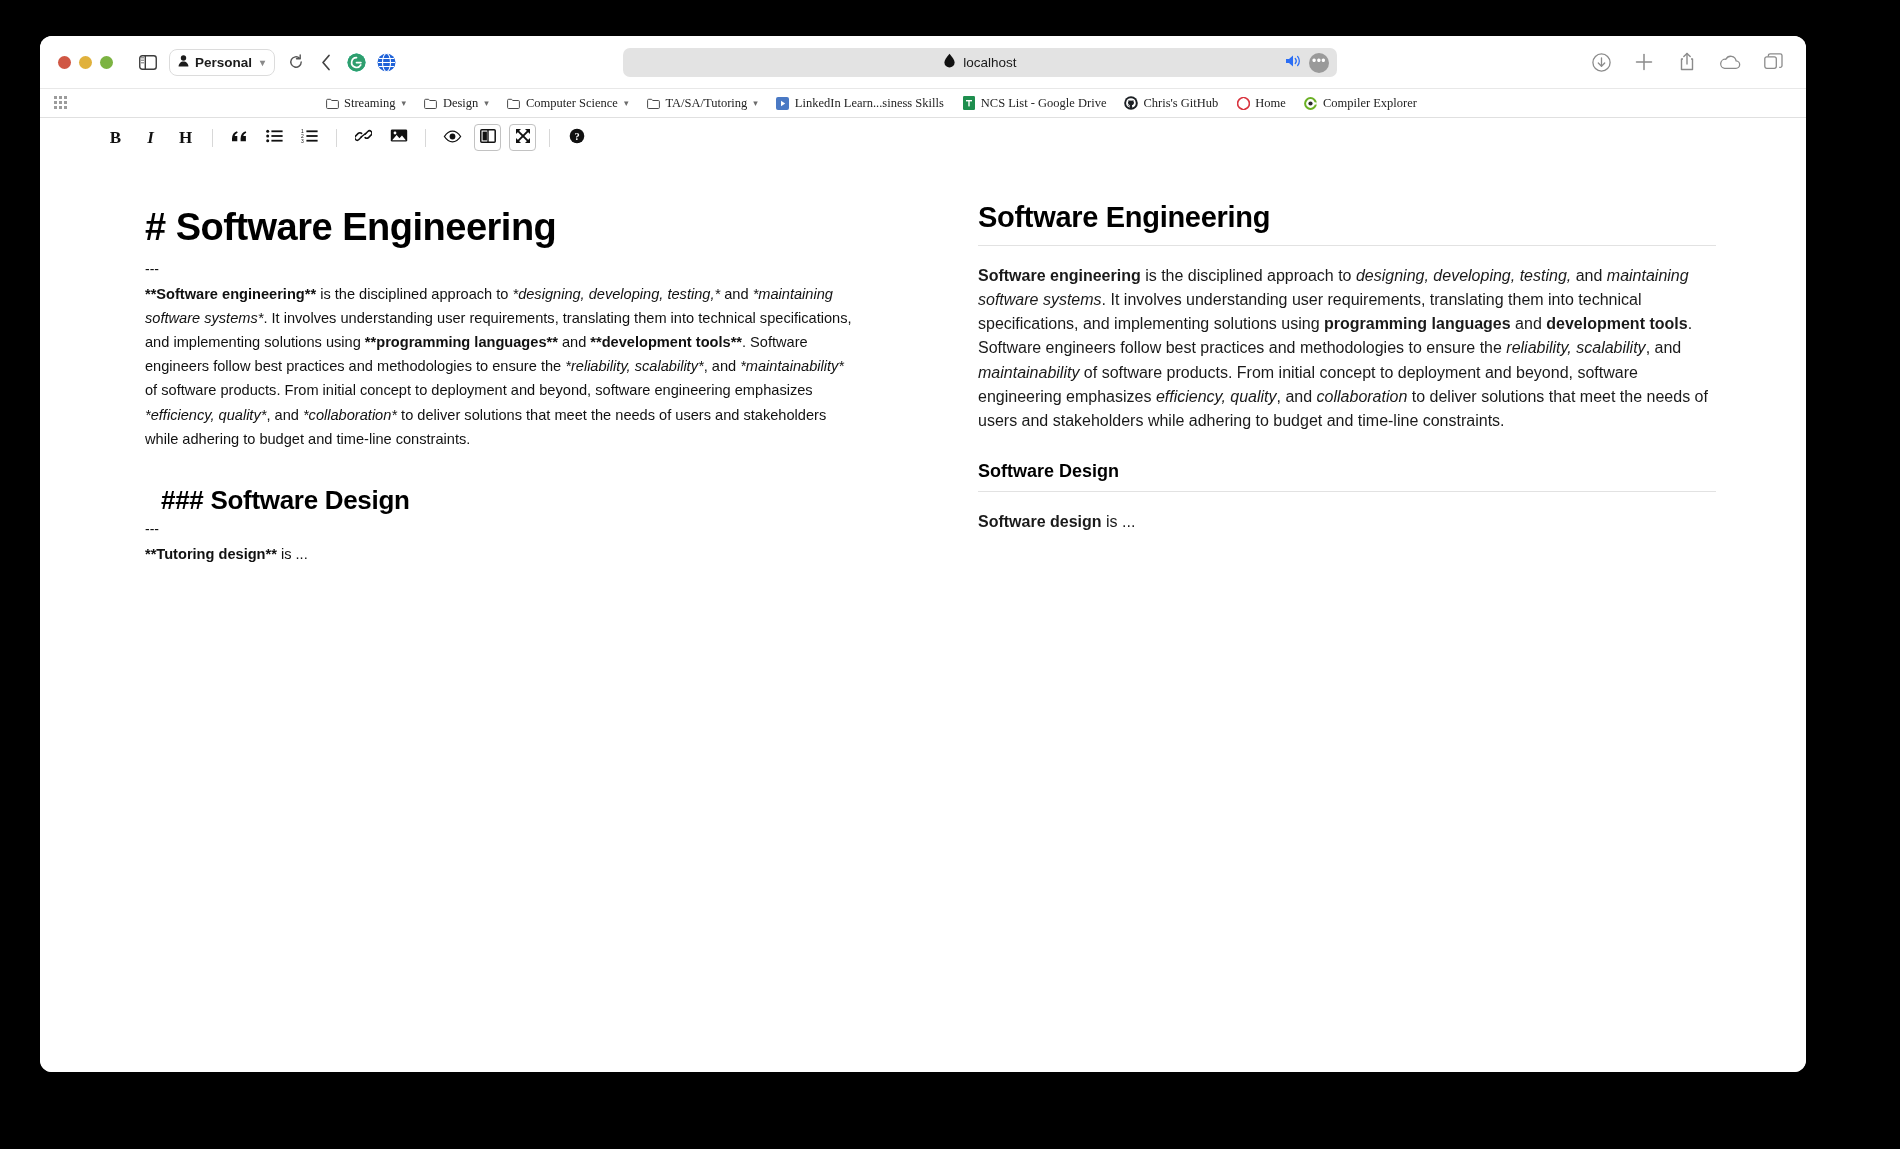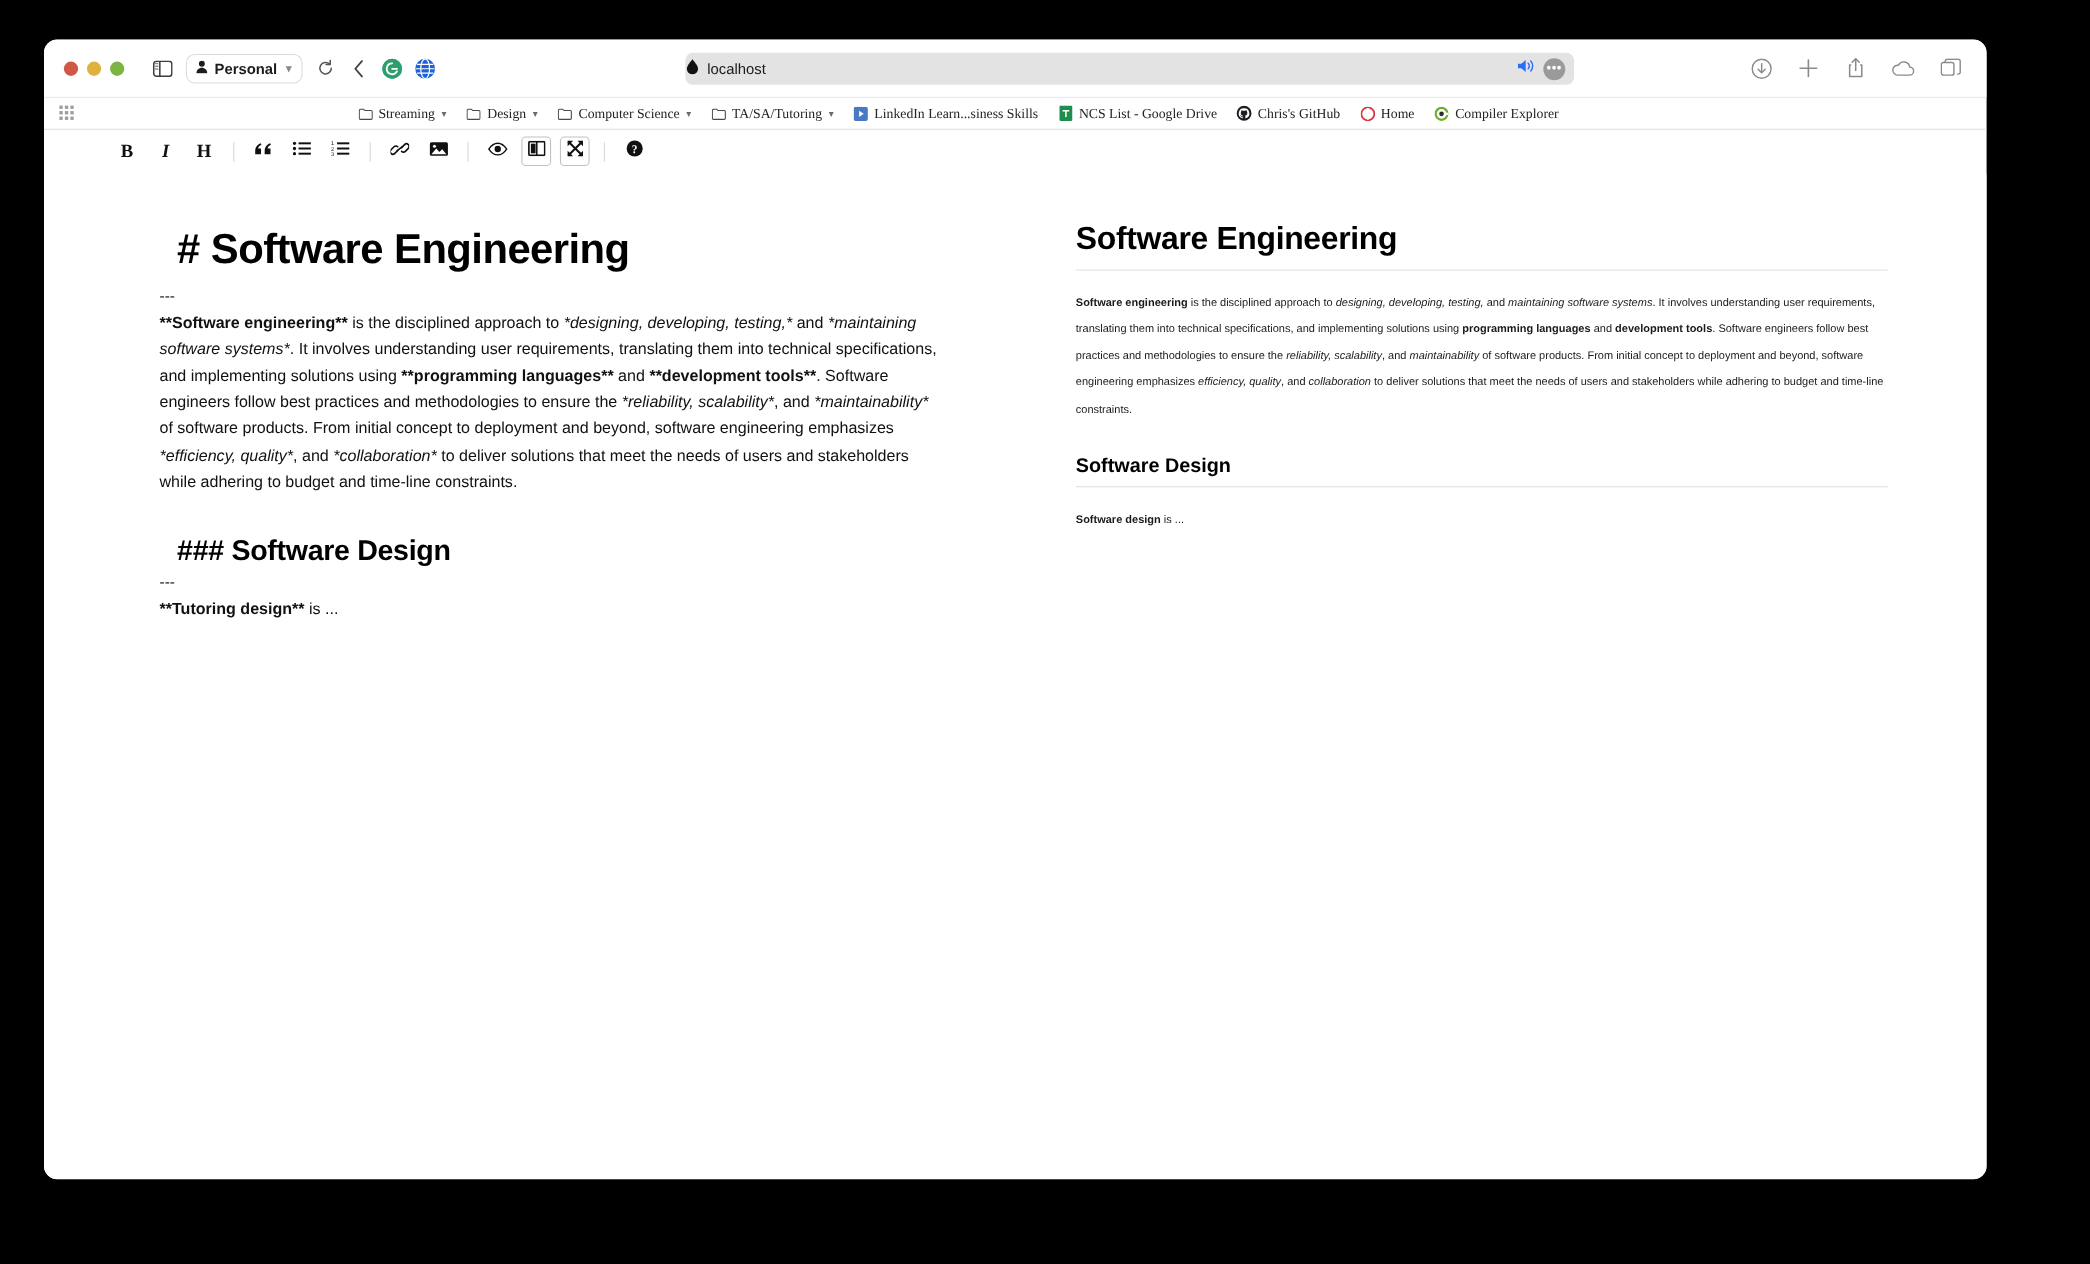"localhost" #address-bar { justify-content: none -> center; width: 808px -> 714px }
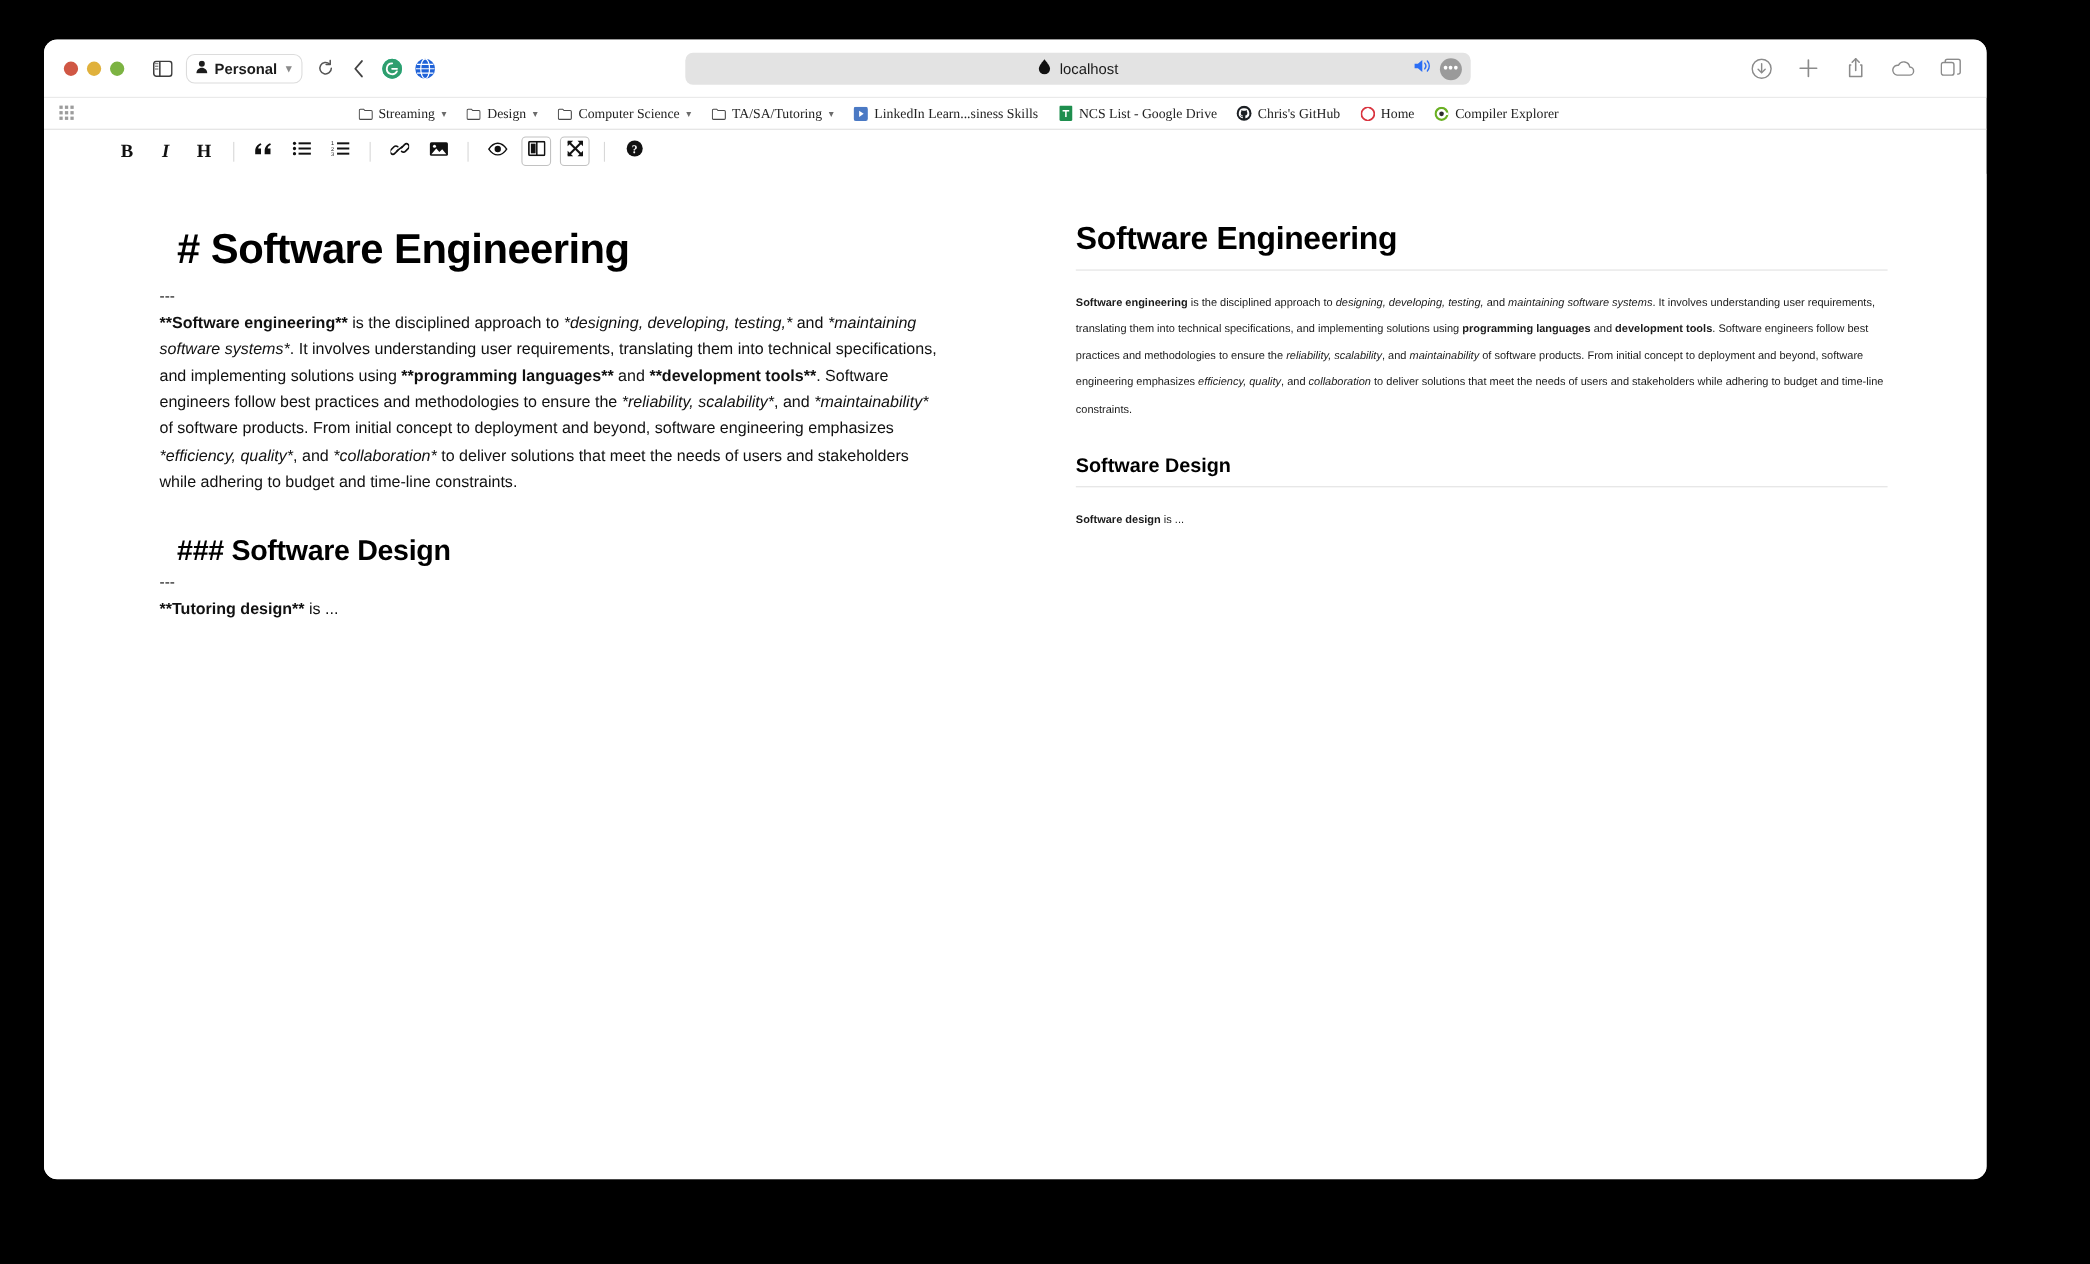"# Software Engineering" .src-h1 { margin: 0 0 10px 16px -> 0 0 10px 0 }
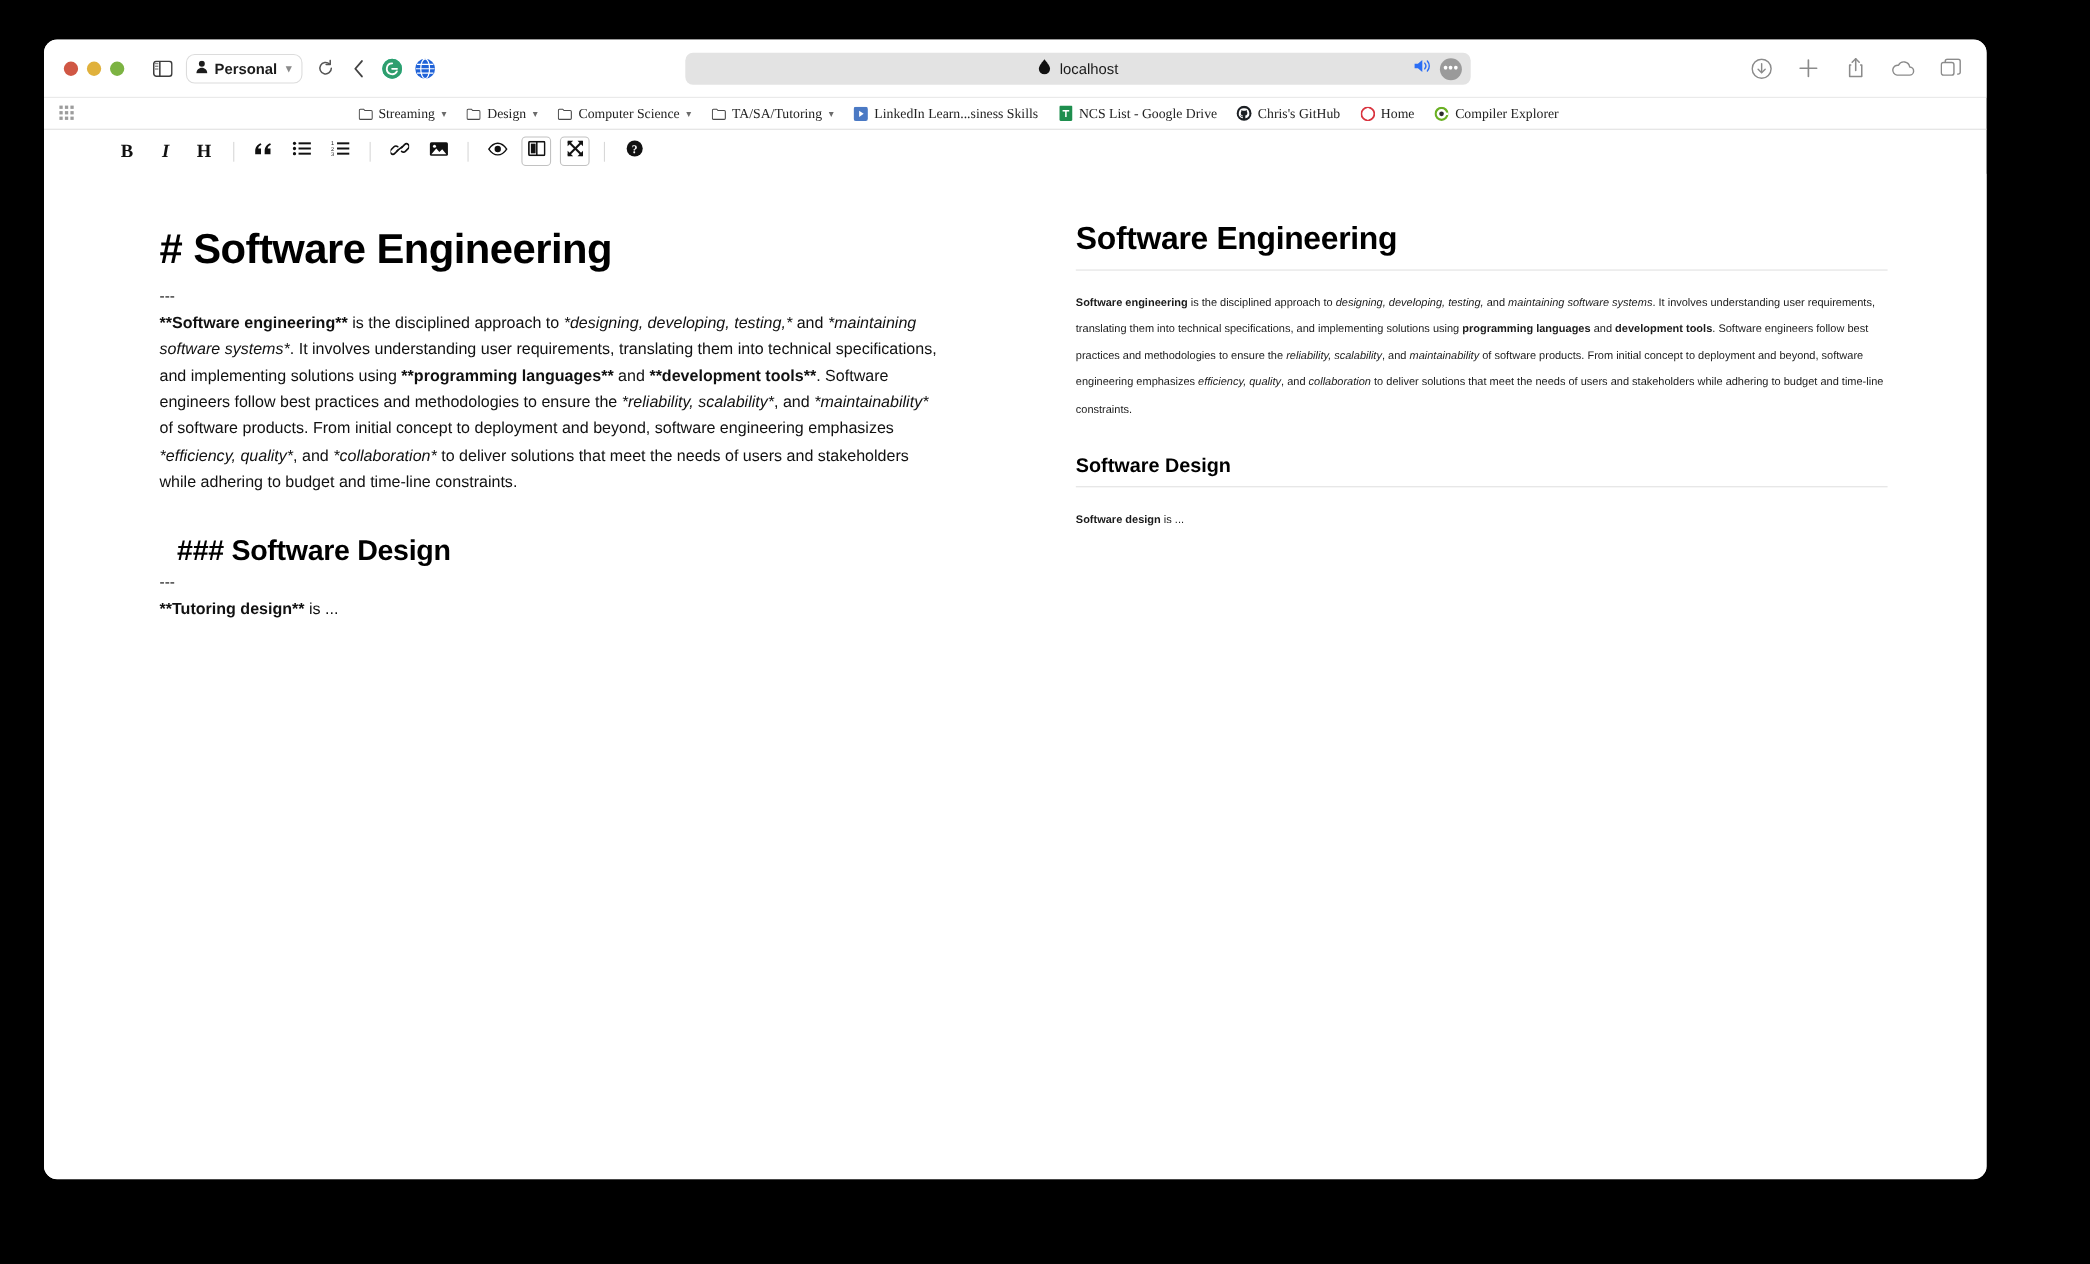"Software engineering is the disciplined" .pv-p { font-size: 10px -> 16px }
